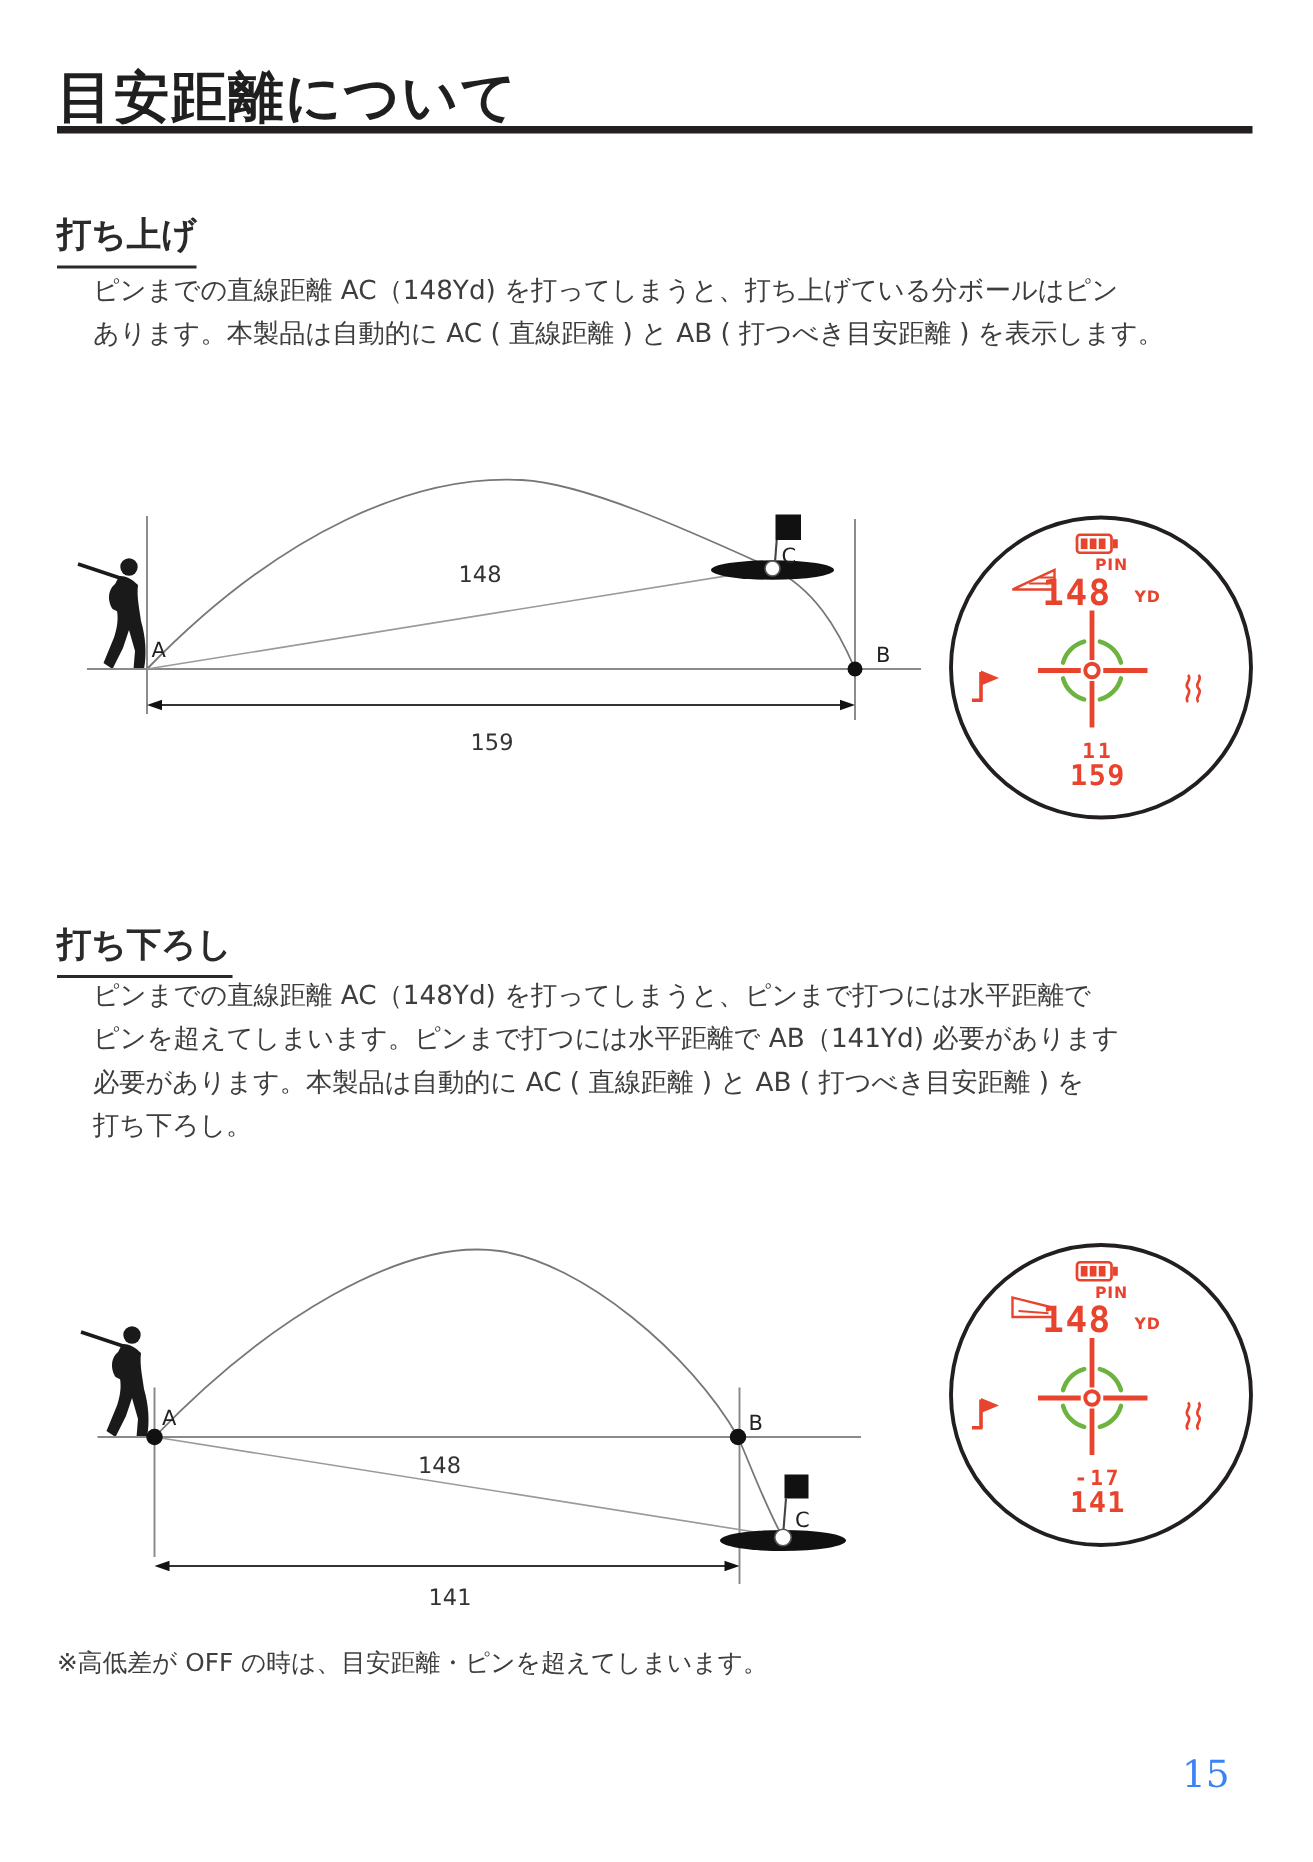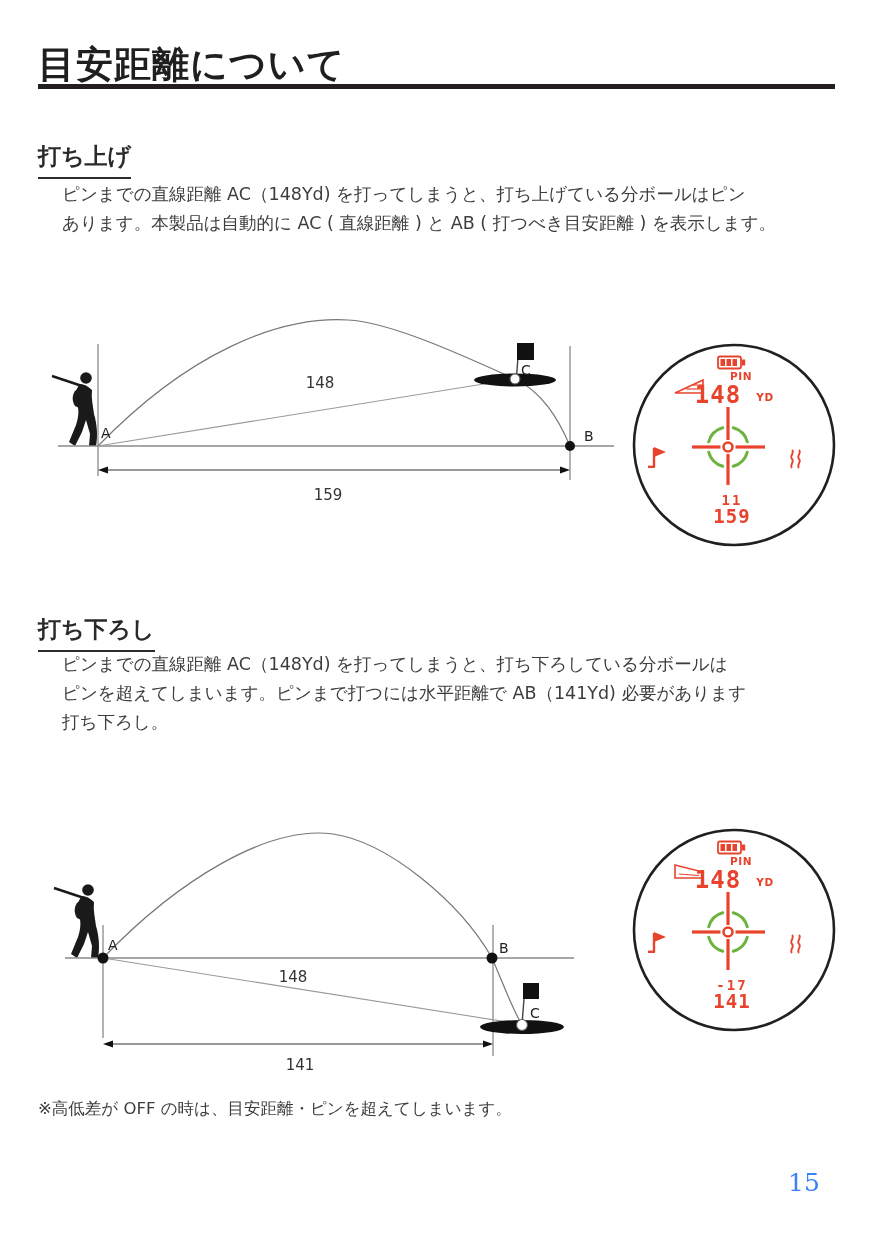"ピンまでの直線距離 AC（148Yd) を打ってしまうと、打ち下ろしている分ボールは" div { text: 打ち下ろしている分ボールは -> ピンまで打つには水平距離で }
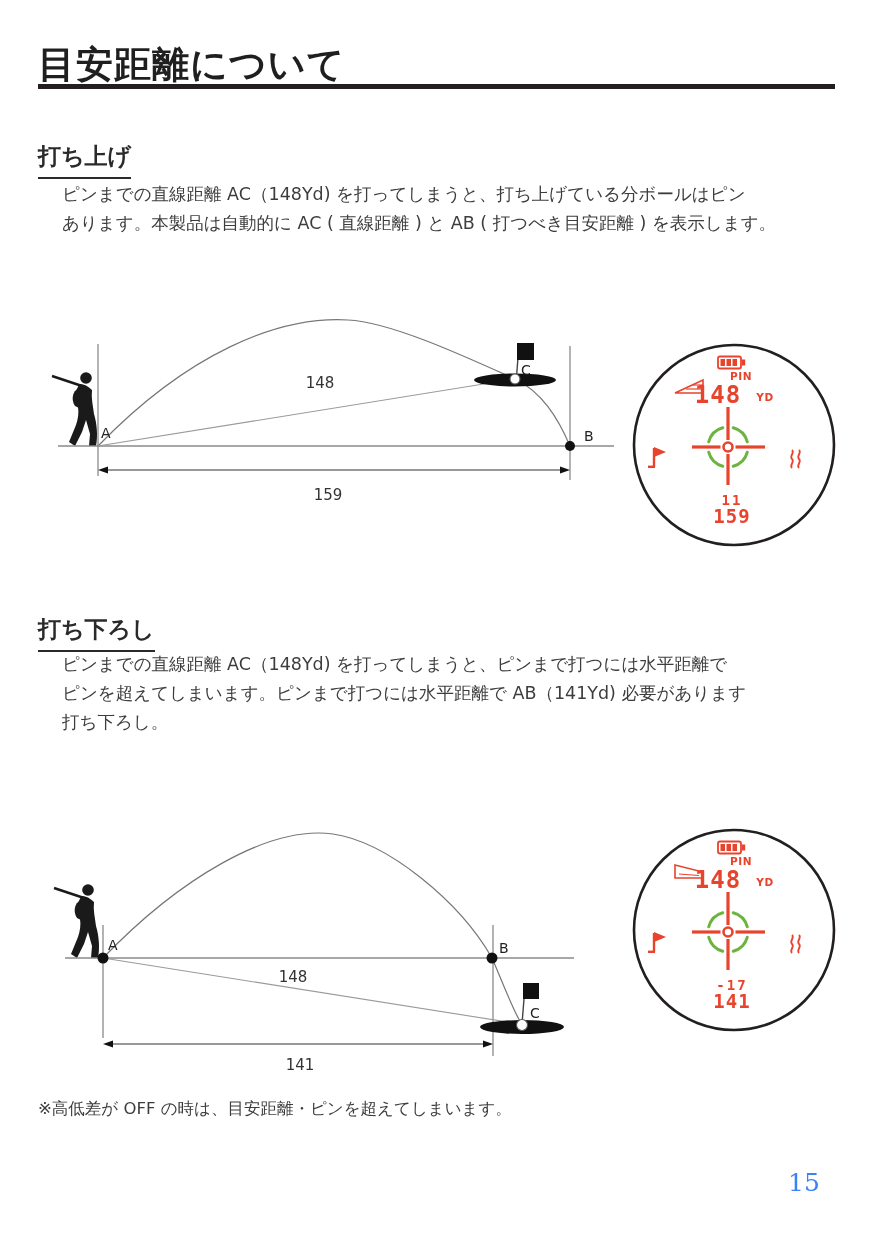"必要があります。本製品は自動的に AC ( 直線距離 )" div { html: none -> <div>必要があります。本製品は自動的に AC ( 直線距離 ) と AB ( 打つべき目安距離 ) を</div> }
